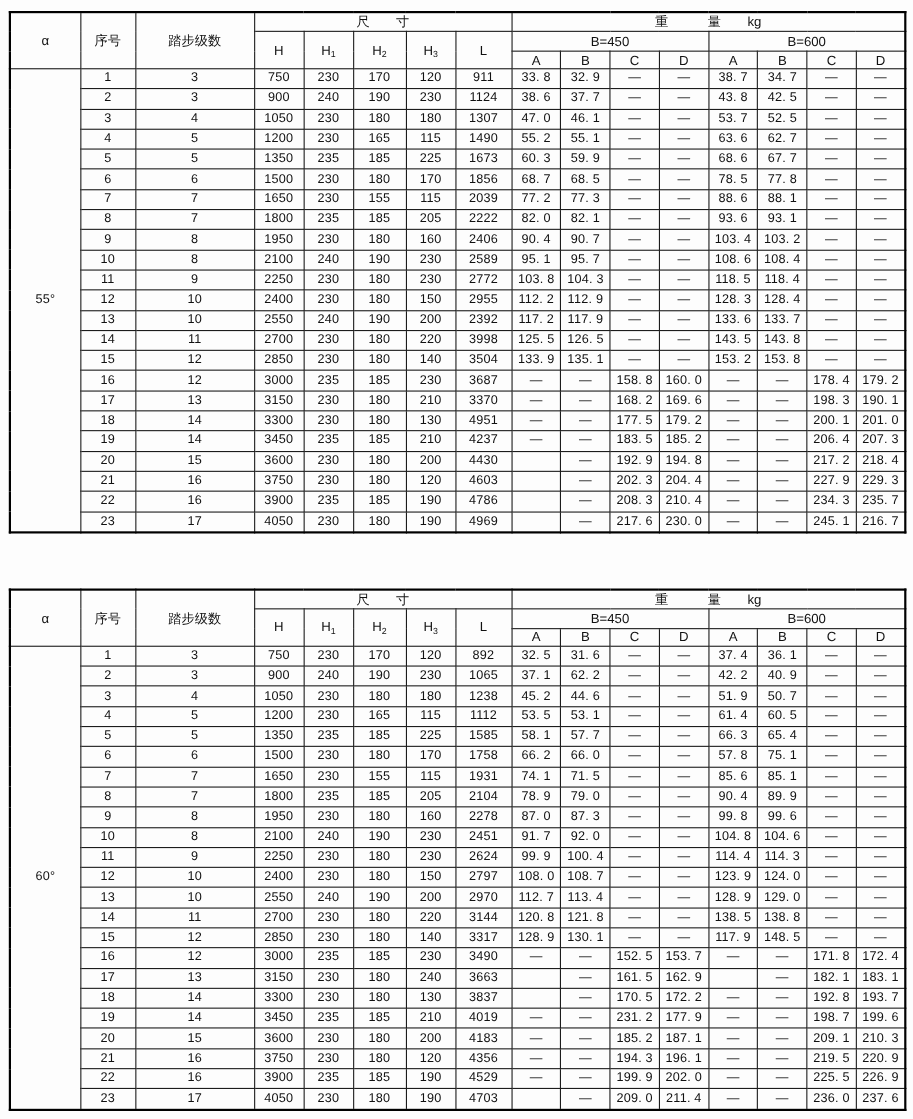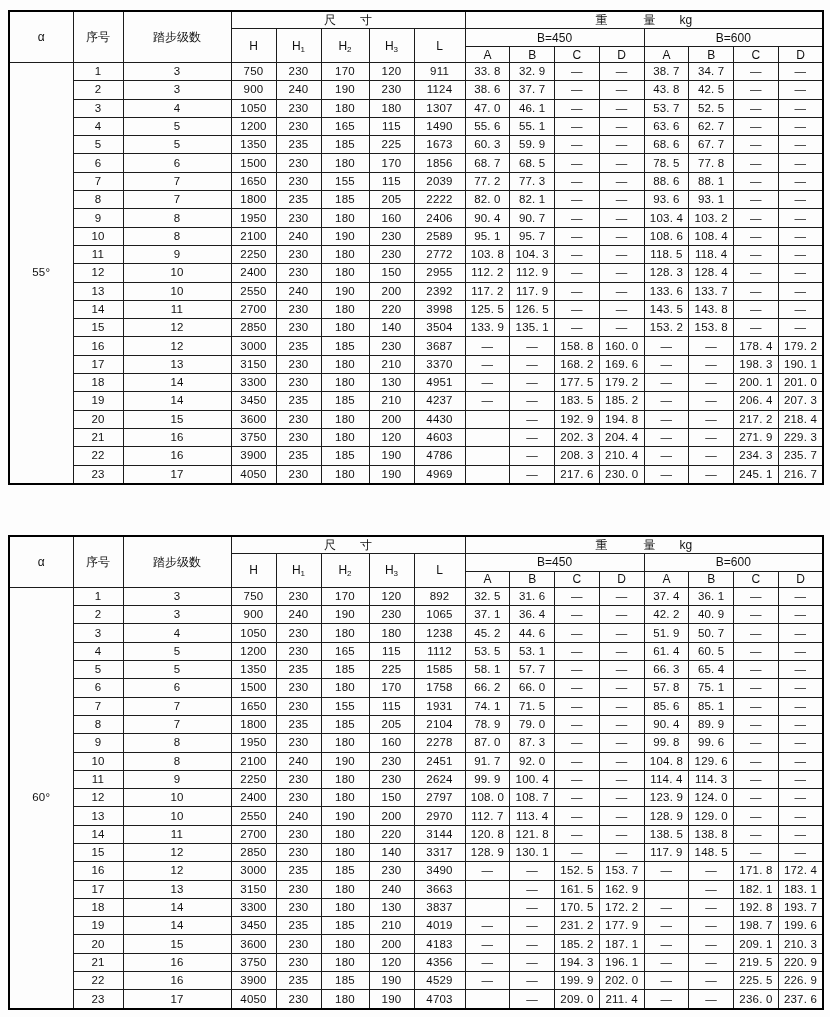"55. 6" td { text: 6 -> 2 }
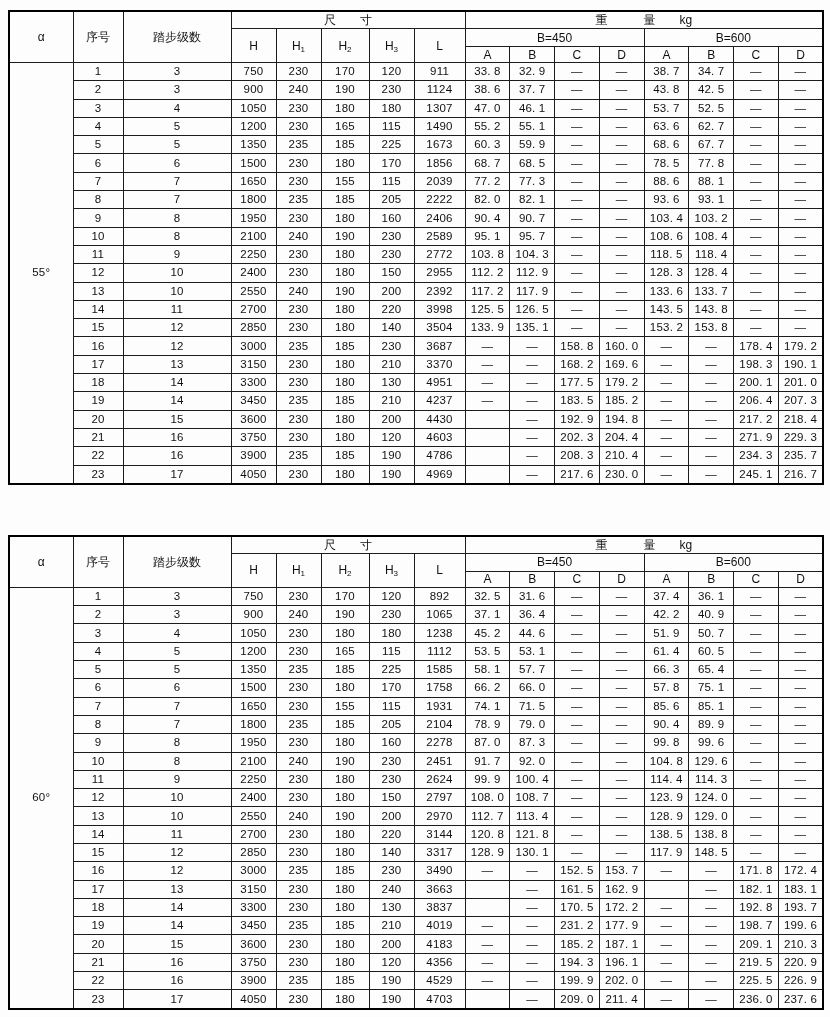"271. 9" td { text: 271 -> 227 }
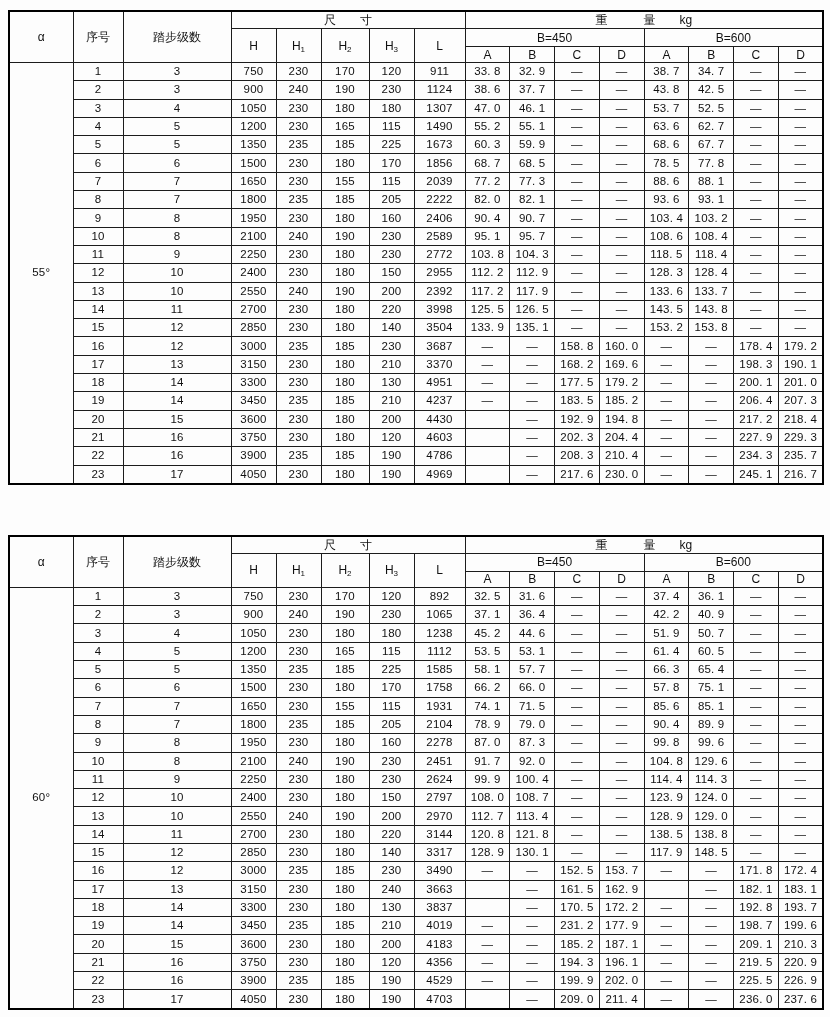"36. 4" td { text: 36. 4 -> 62. 2 }
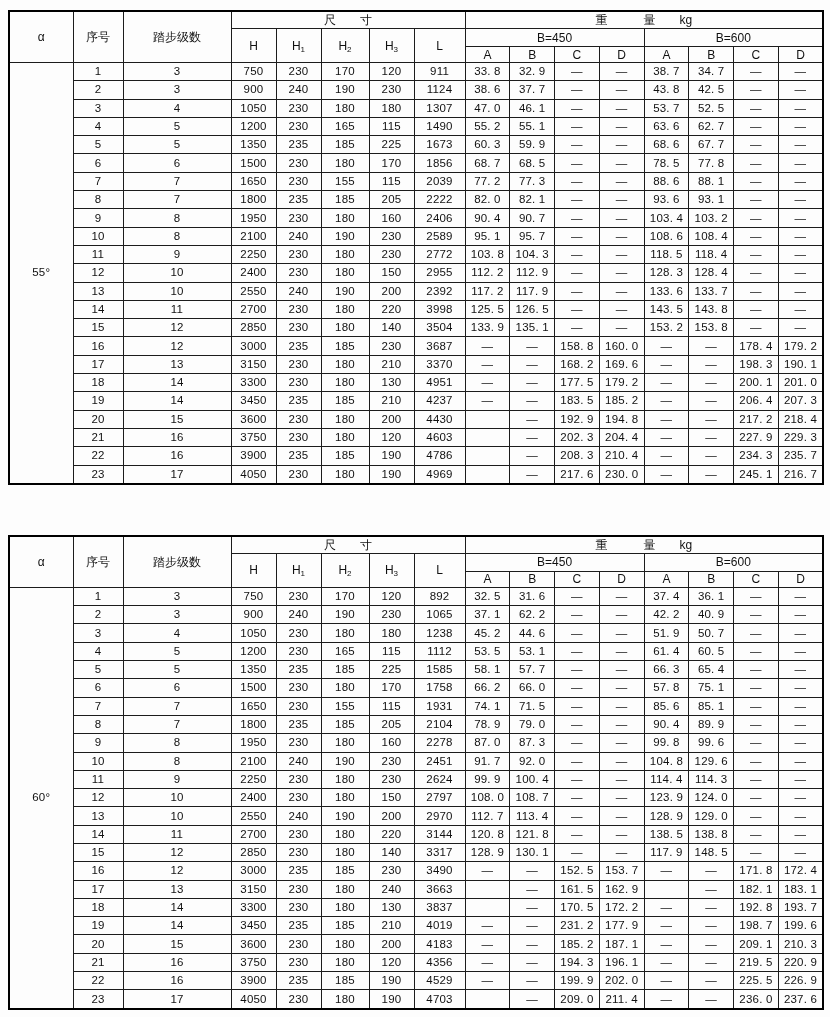"129. 6" td { text: 129 -> 104 }
